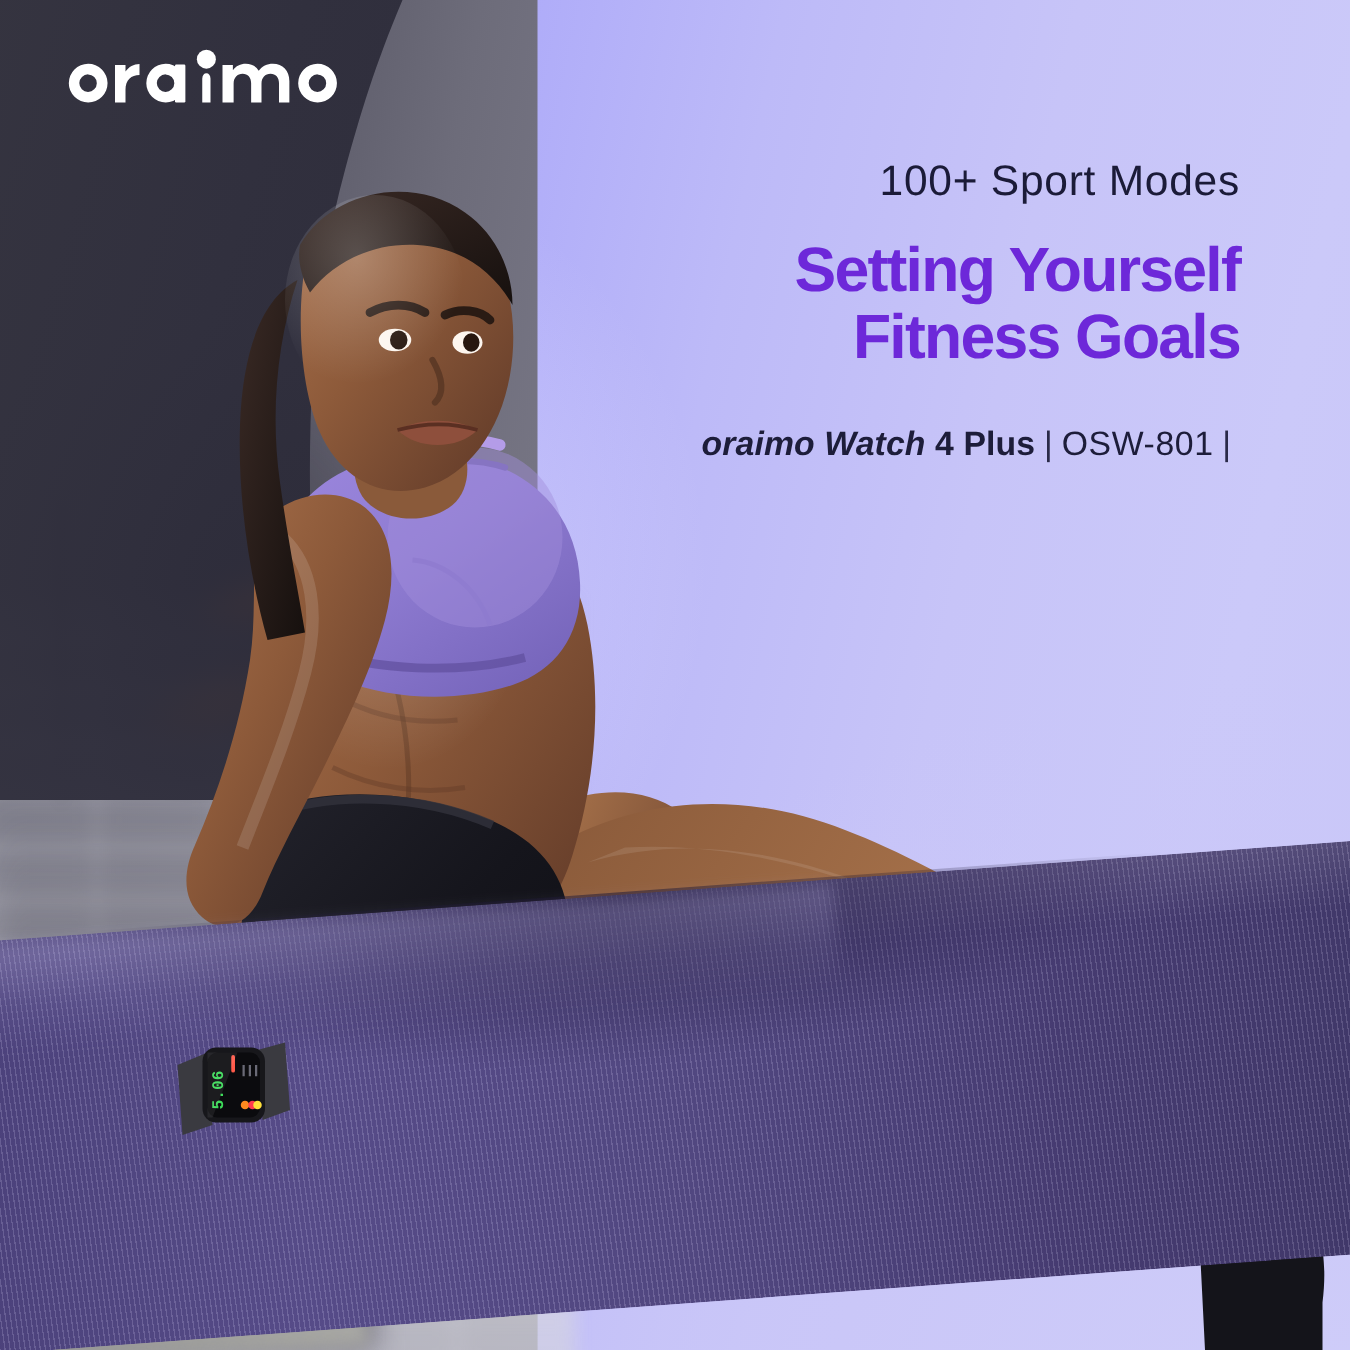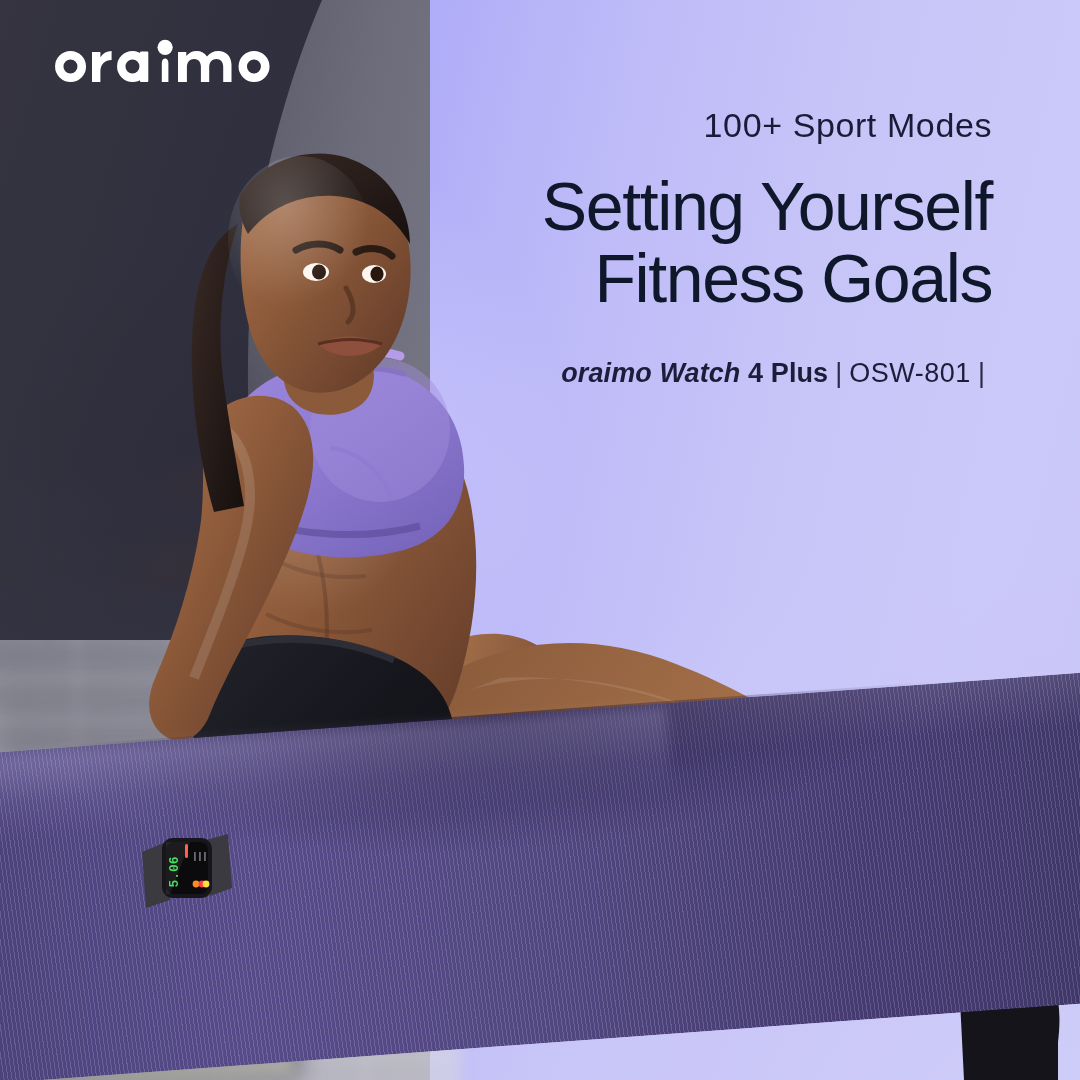"100+ Sport Modes" .copy { top: 108px -> 128px }
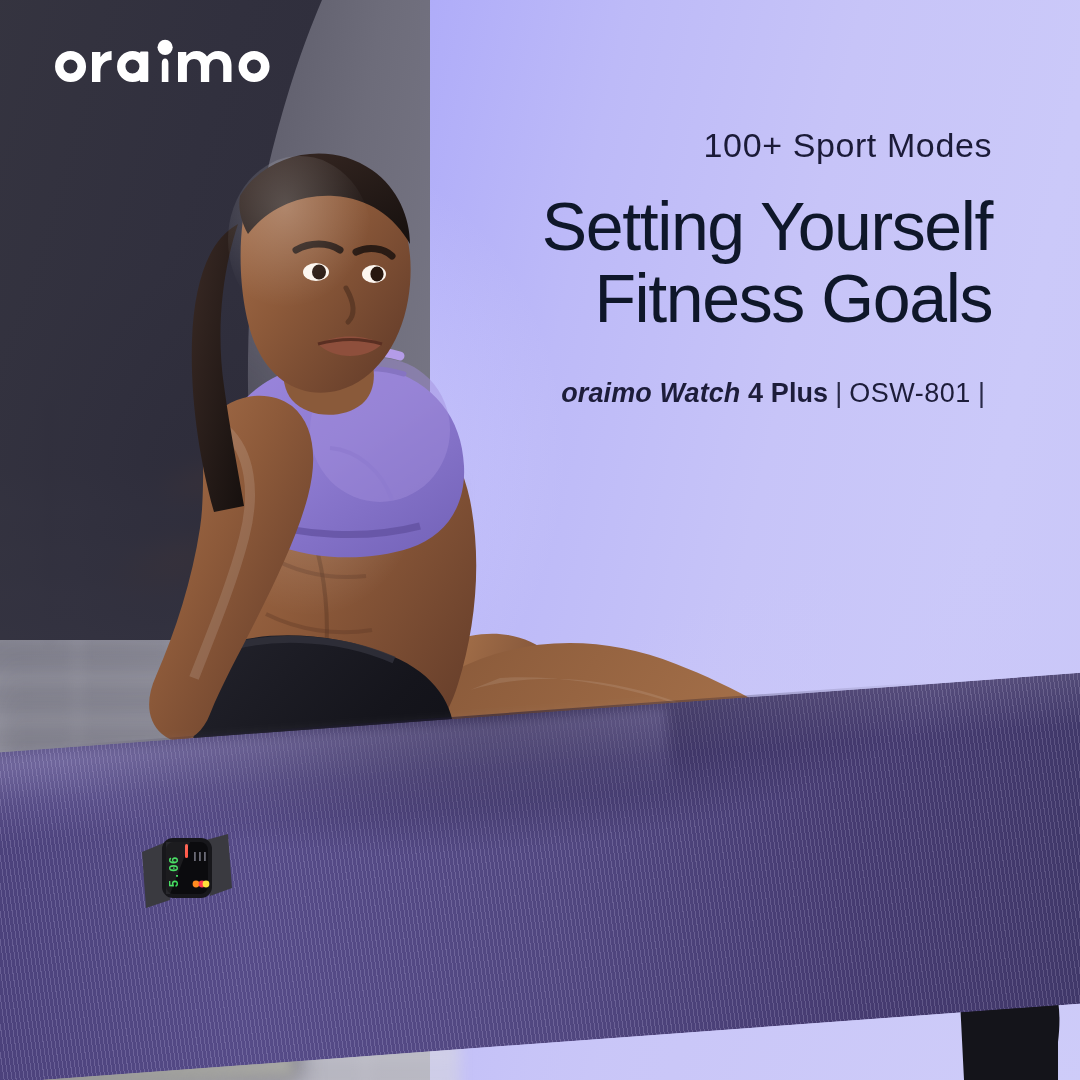"Setting Yourself" .headline { color: #0f172a -> #6d28d9; font-size: 68px -> 50px; font-weight: 400 -> 700 }
